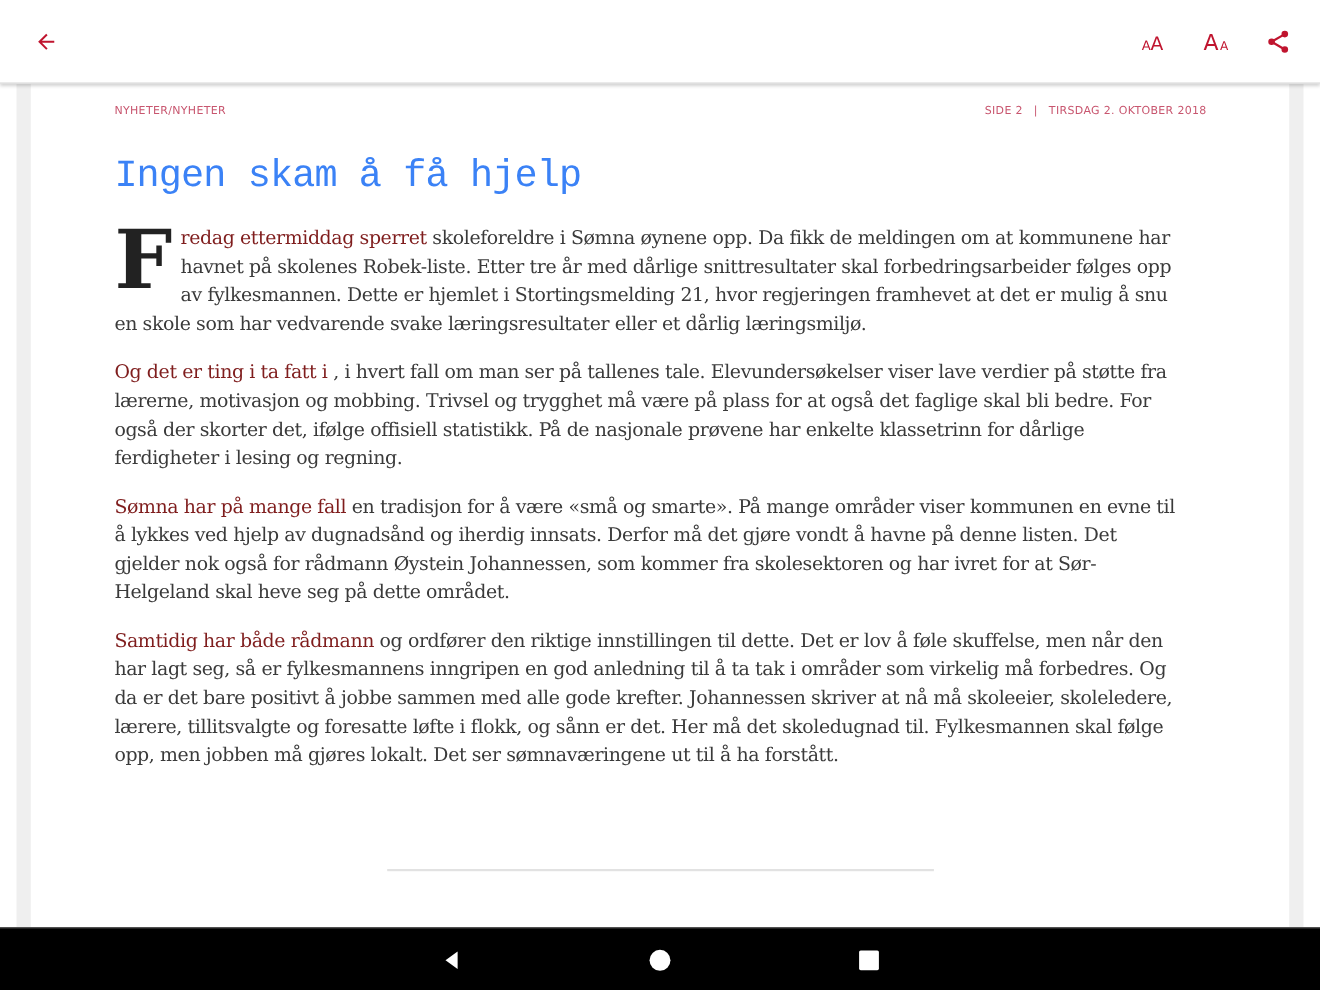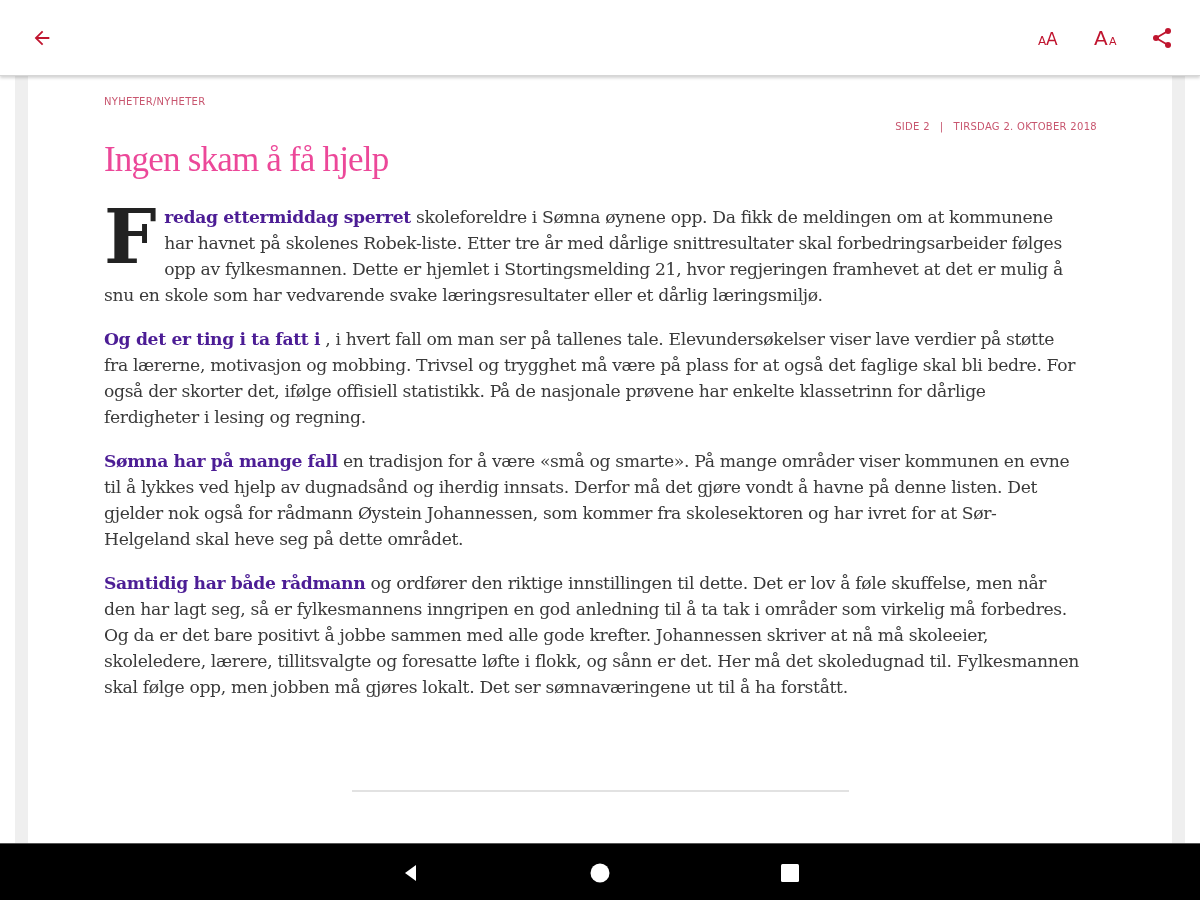"SIDE 2" .meta-right { margin-top: 25px -> none }
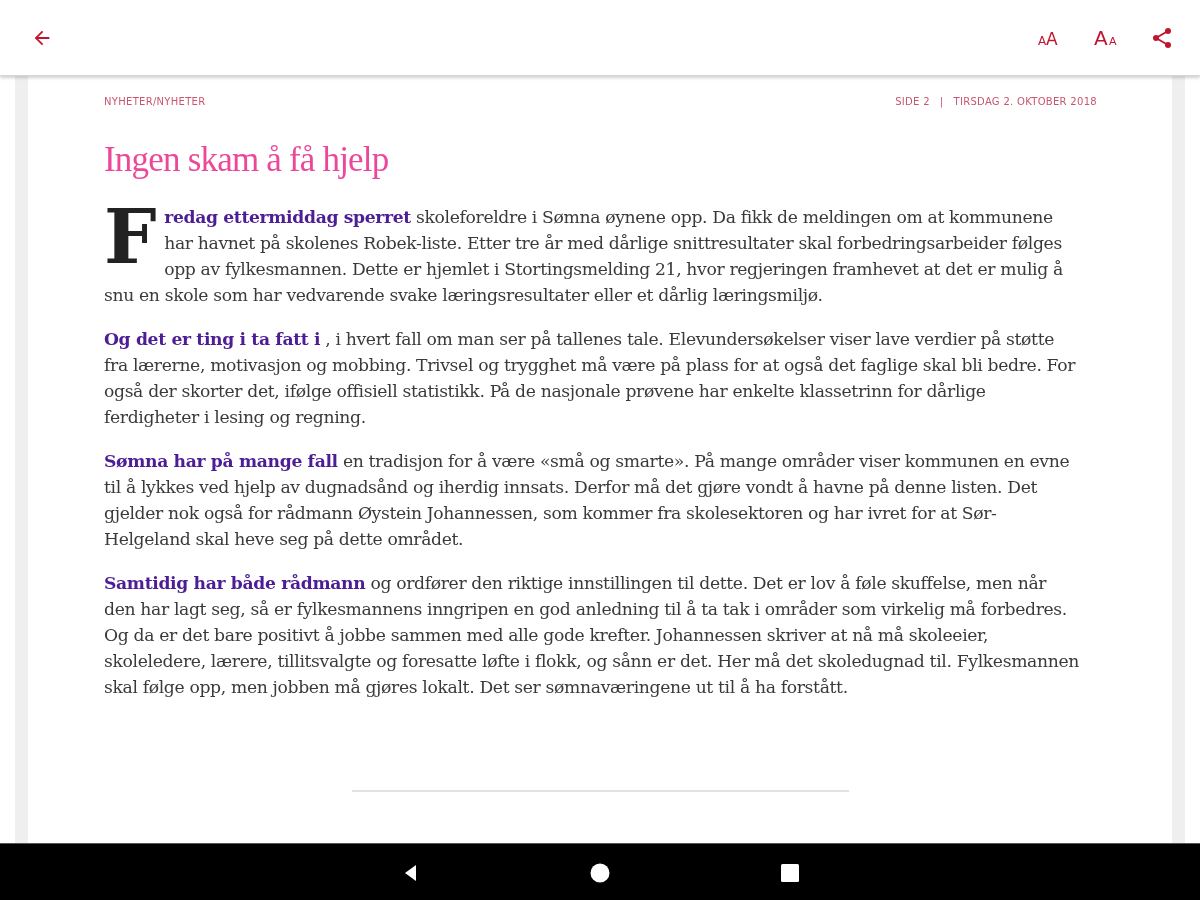"Ingen skam å få hjelp" .headline { color: #ec4899 -> #3b82f6; font-family: Liberation Serif, serif -> Liberation Mono, monospace }
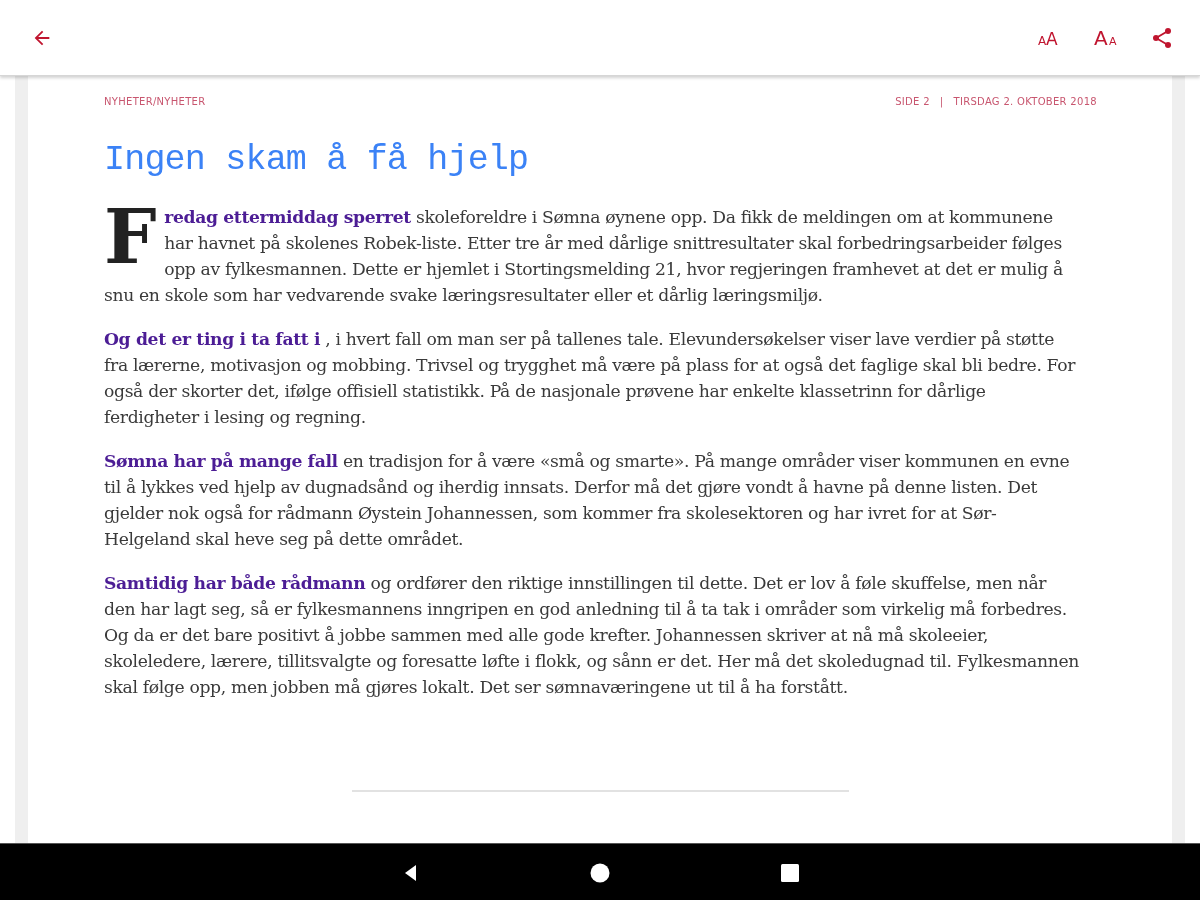"redag ettermiddag sperret" .article b { color: #4c1d95 -> #7f1d1d; font-weight: bold -> normal }
